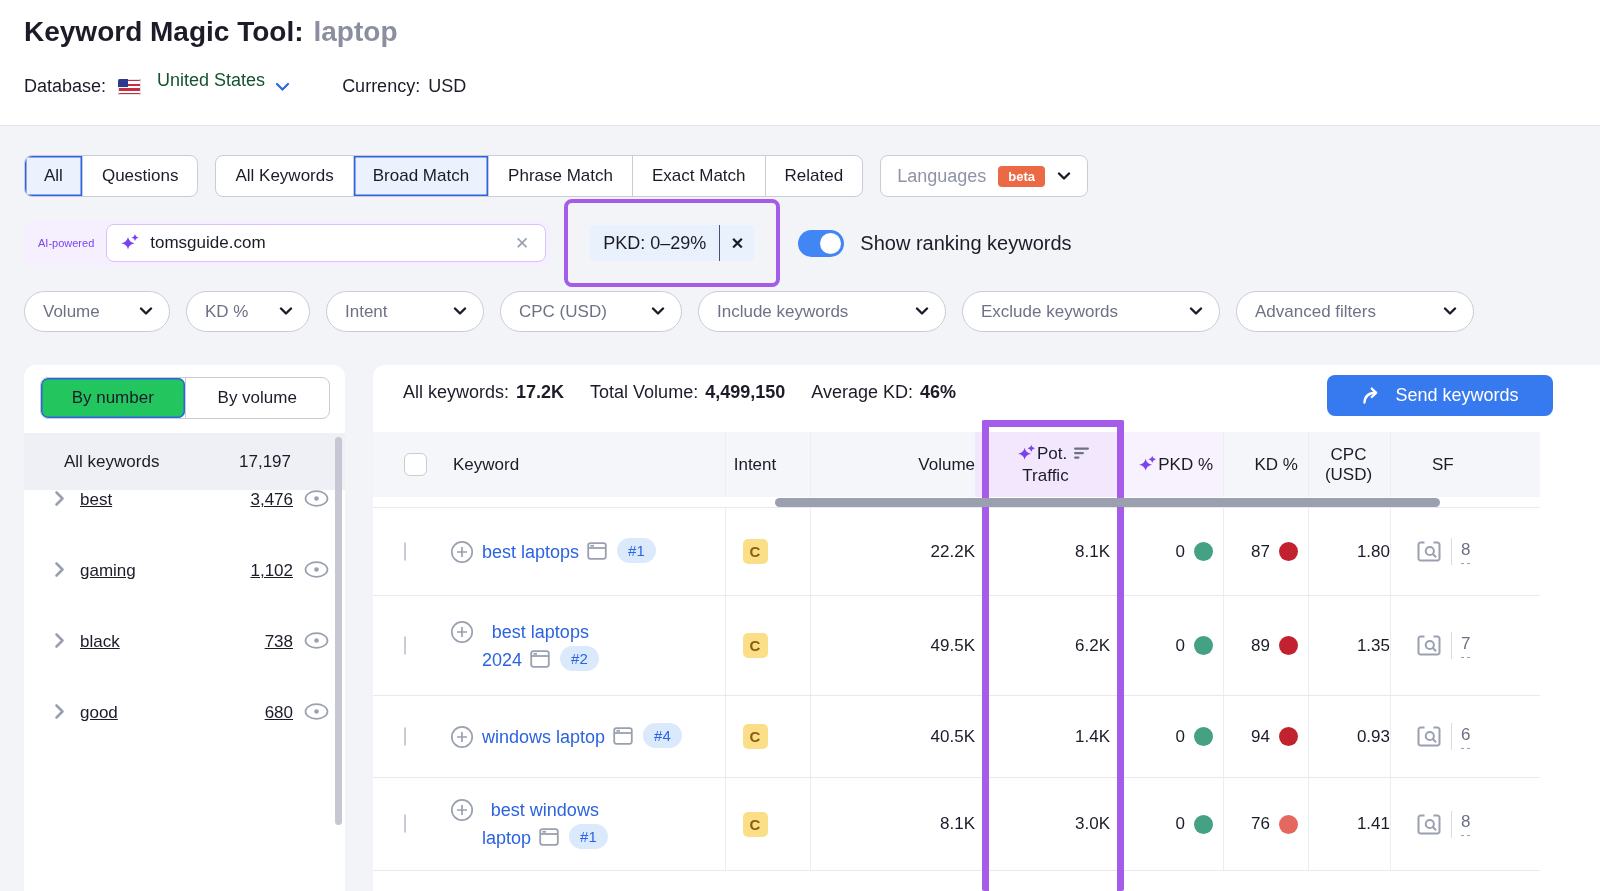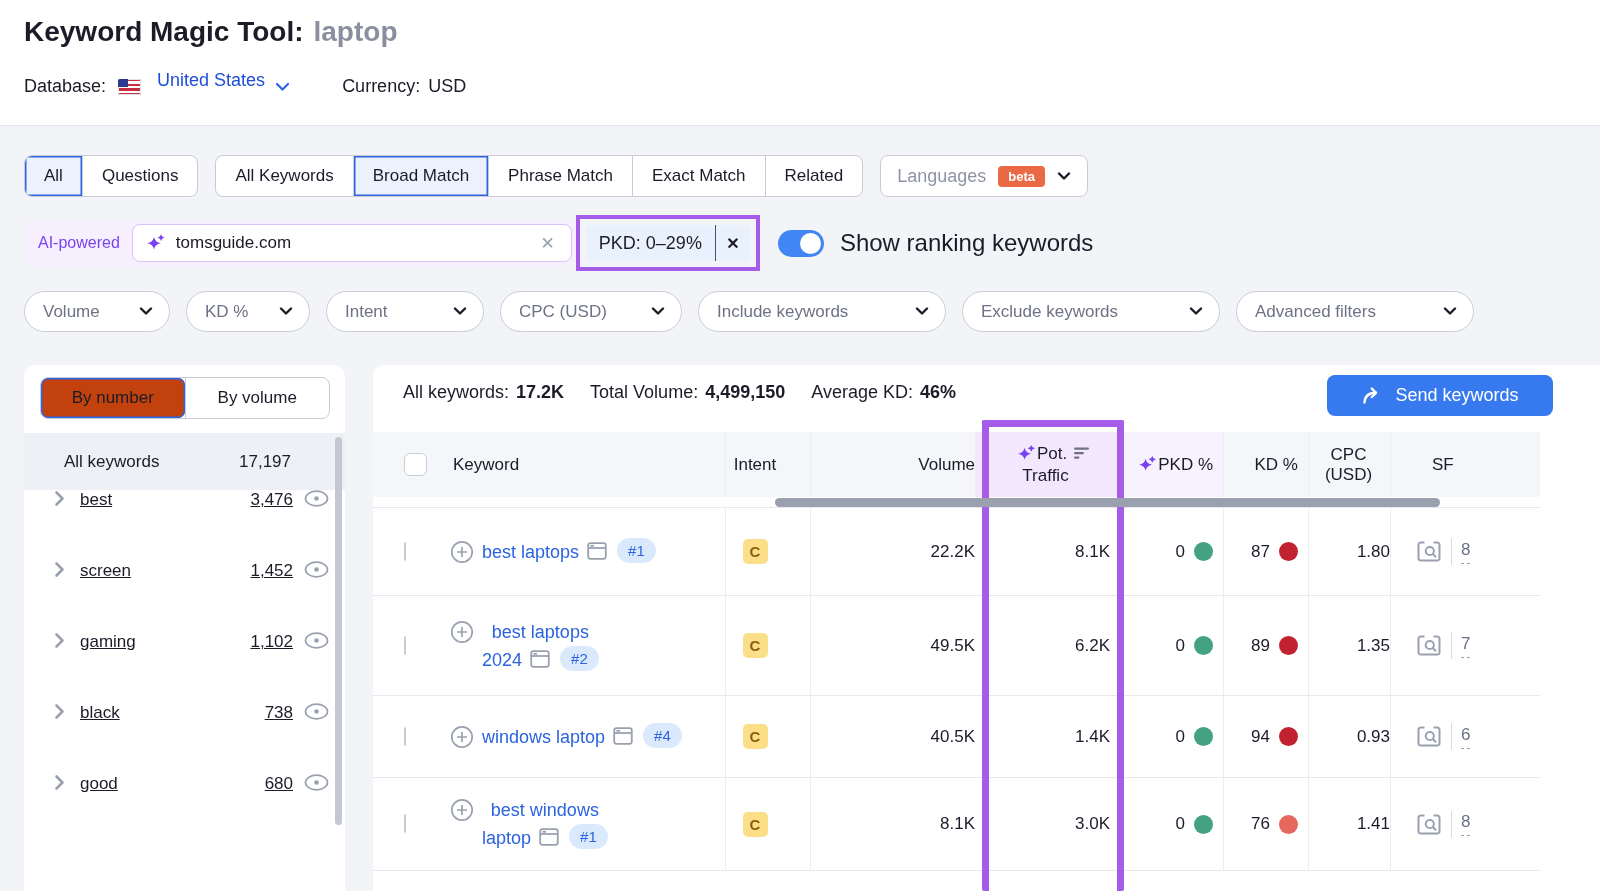"United States" .db-link { color: #1d4ed8 -> #14532d }
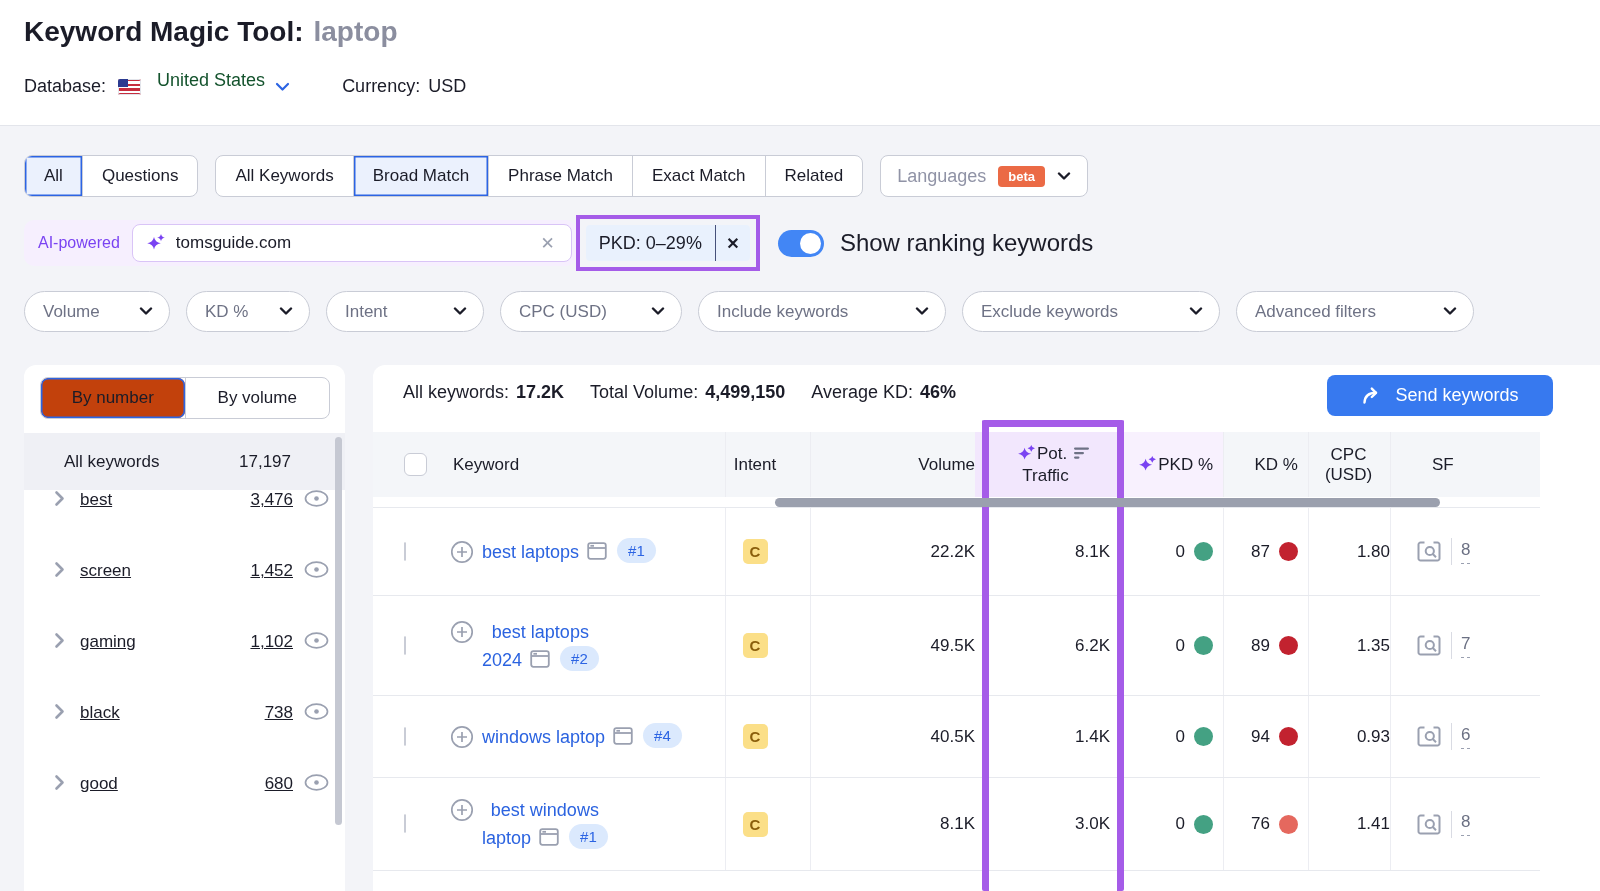"AI-powered" .ai-label { font-size: 16px -> 11px }
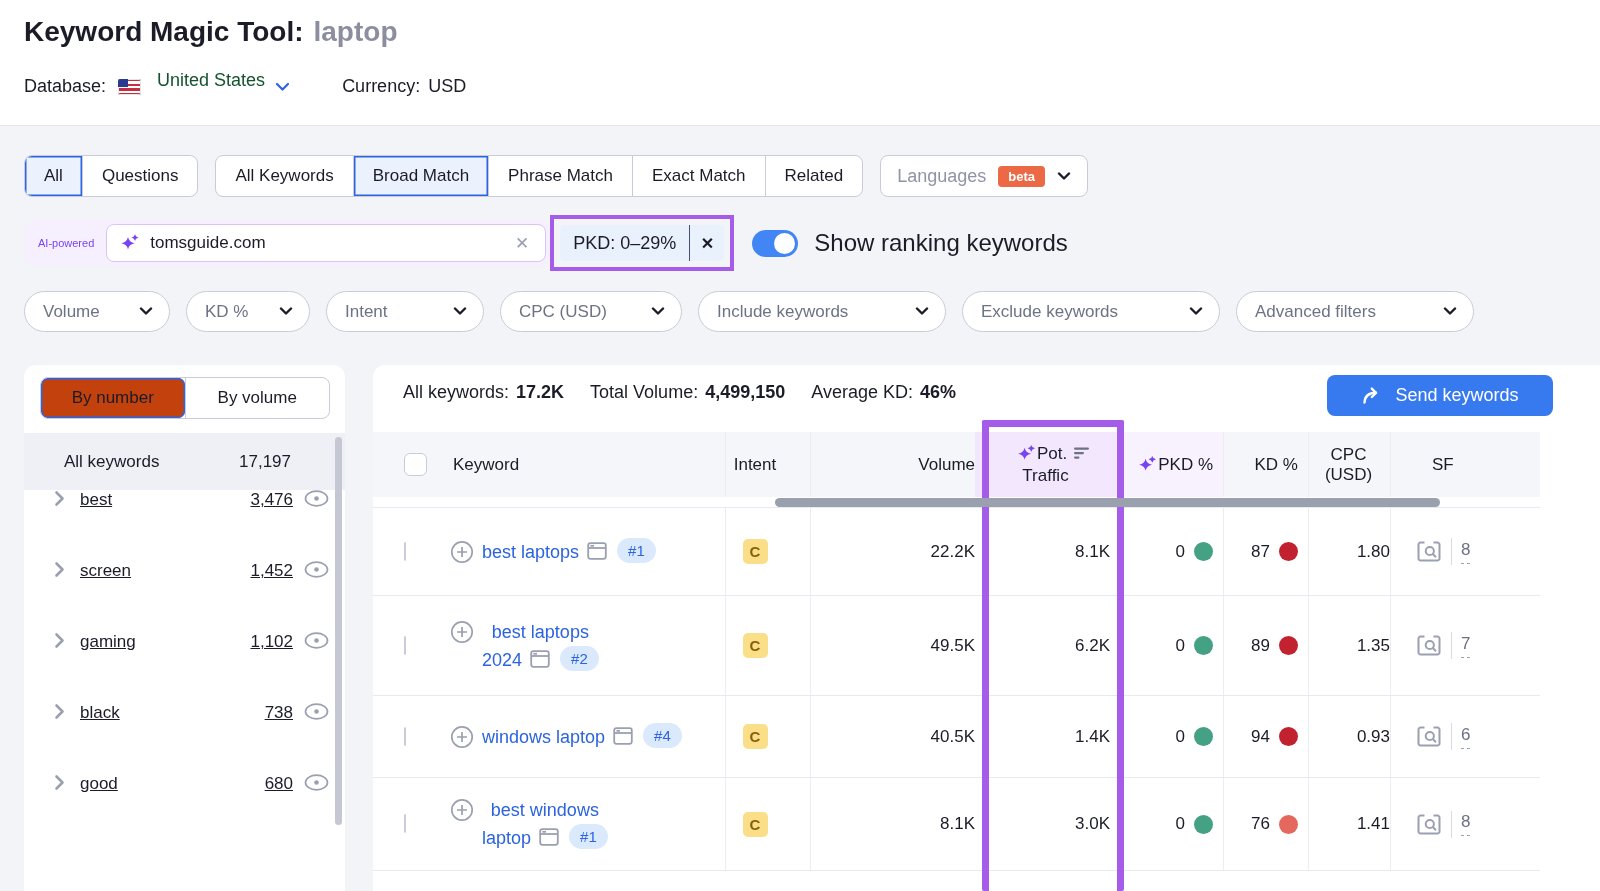"PKD: 0–29%" .pkd-annot { border-radius: 0 -> 8px; margin-left: none -> 14px; padding: 6px -> 22px }
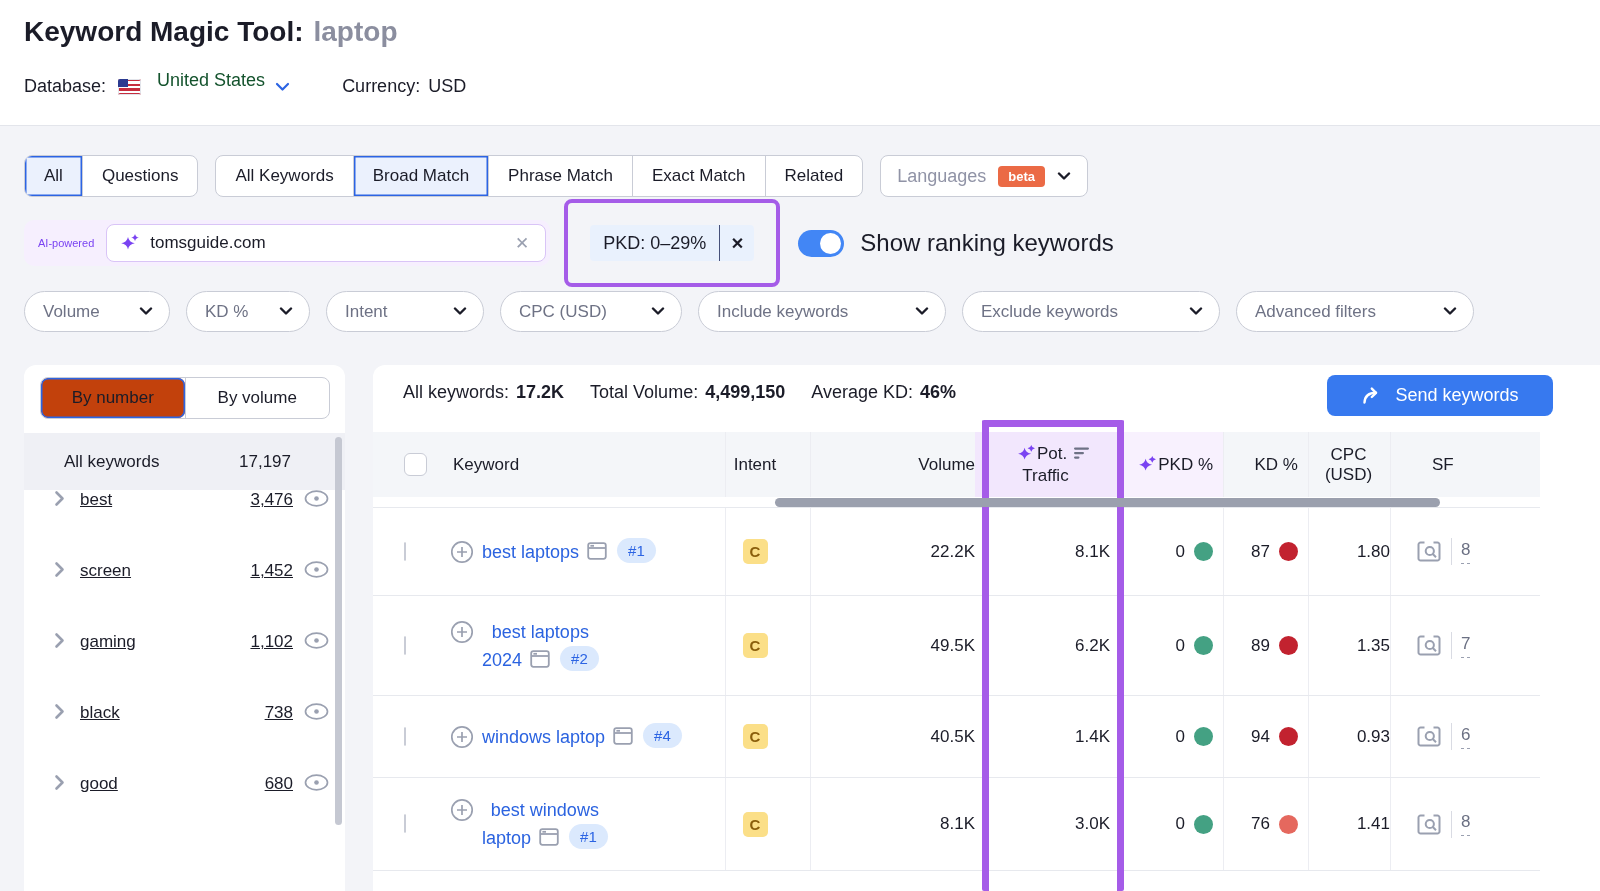"Show ranking keywords" .toggle-label { font-size: 24px -> 20px }
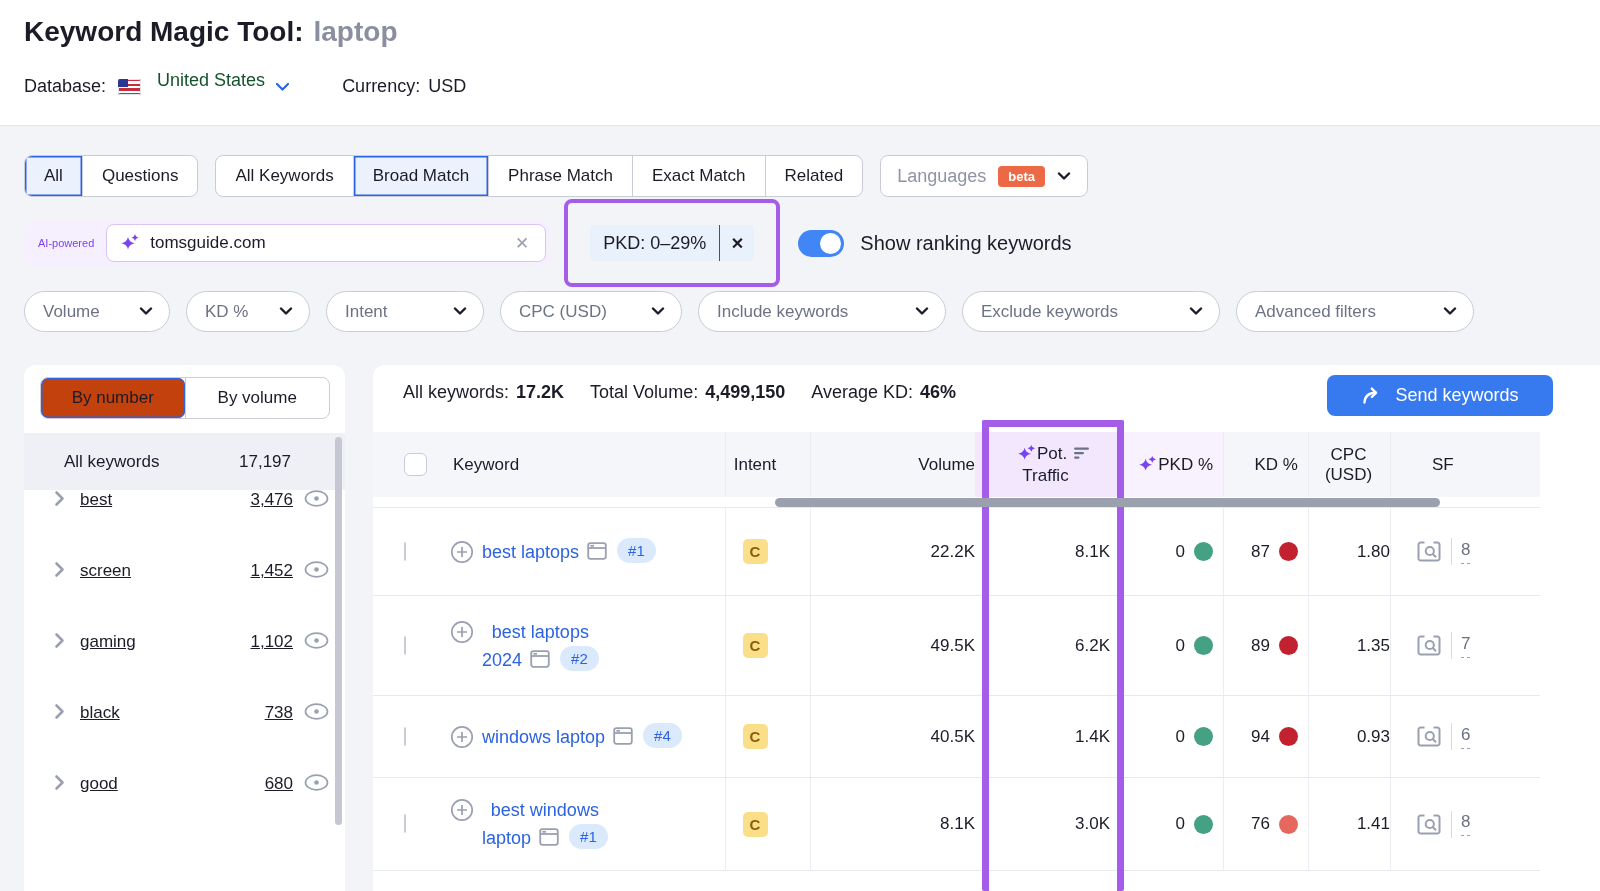"By number" .side-tab.sel { background: #c2410c -> #22c55e }
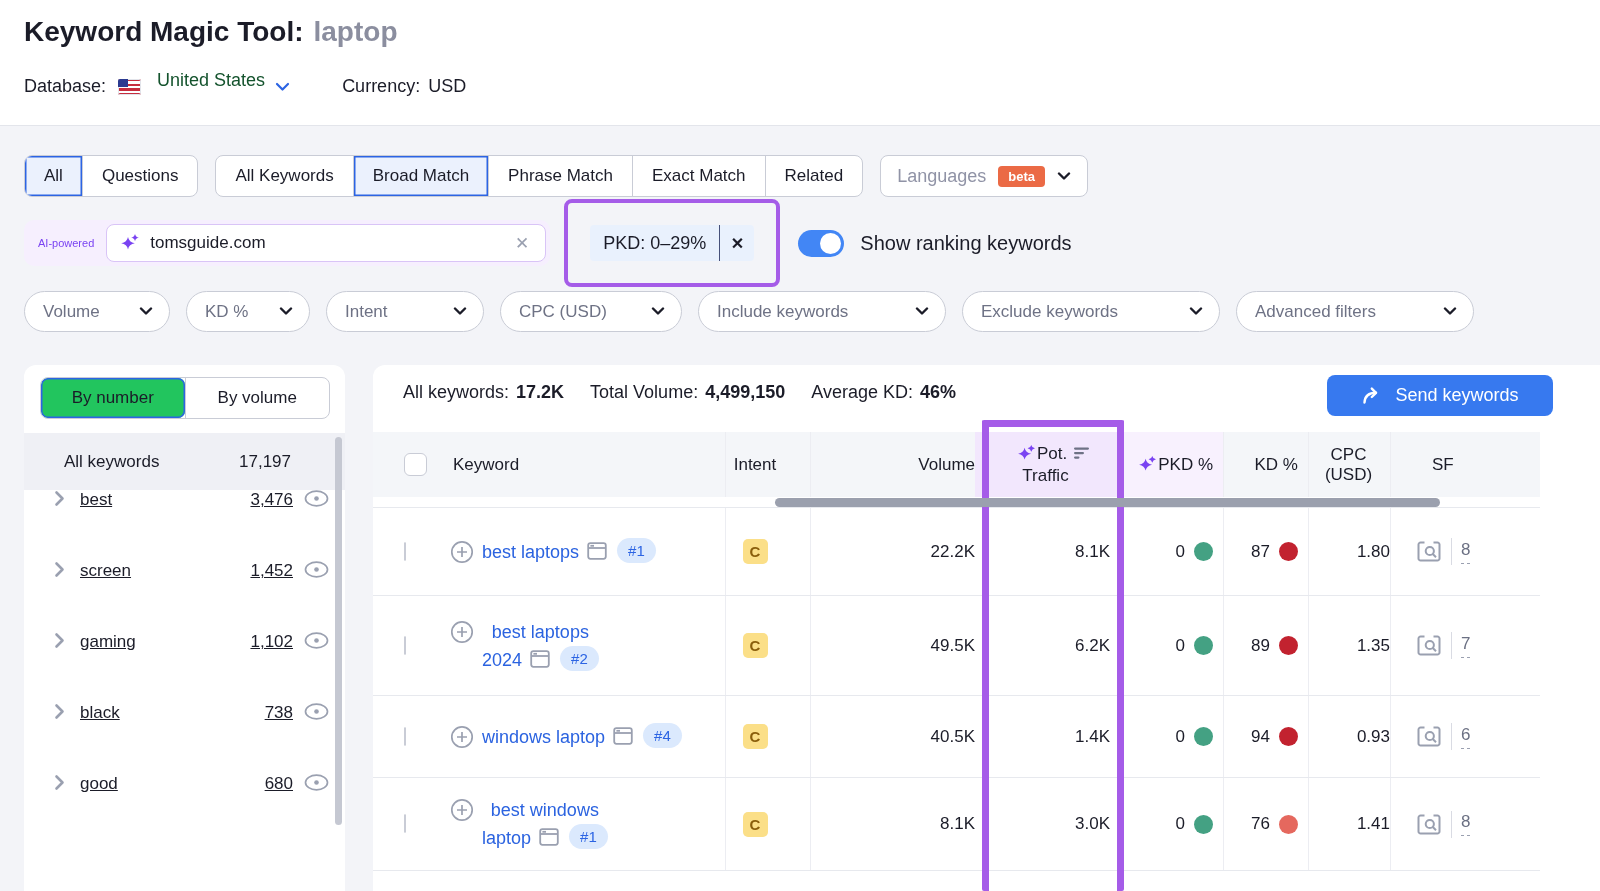"screen" div.side-item { html: <div> <span> <svg> <path></path> </svg> </span> <span>screen</span> <span>1,452</span> <span> <svg> <ellipse></ellipse> <circle></circle> </svg> </span> </div> -> none }
